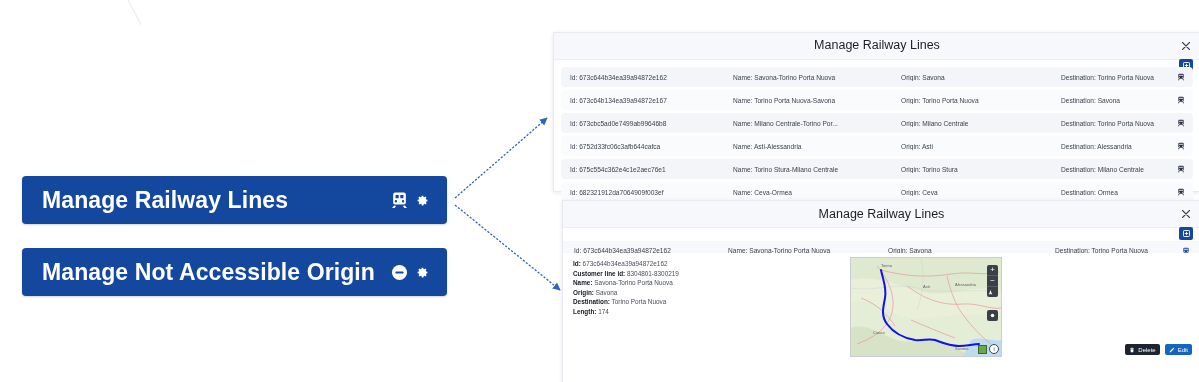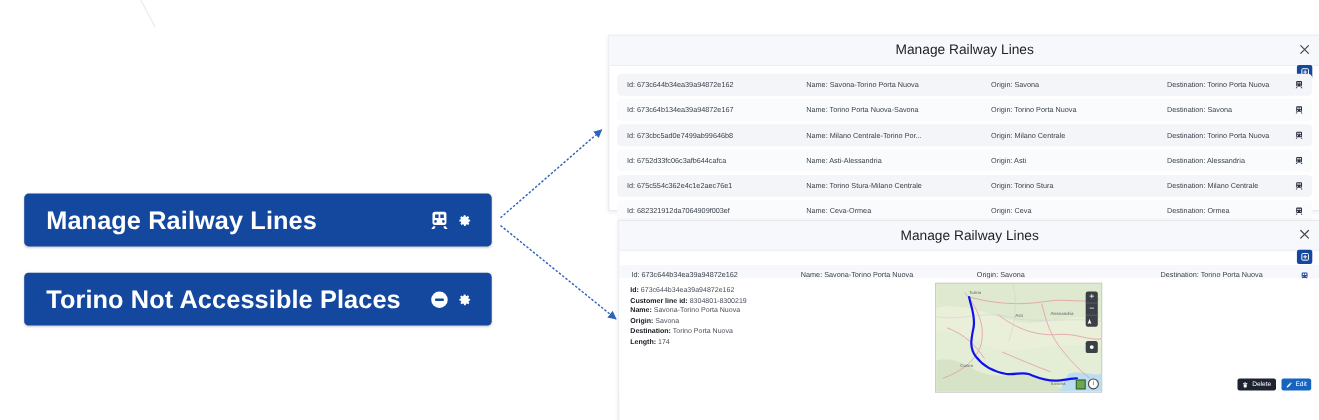"Torino Not Accessible Places" span.label { text: Torino Not Accessible Places -> Manage Not Accessible Origin }
